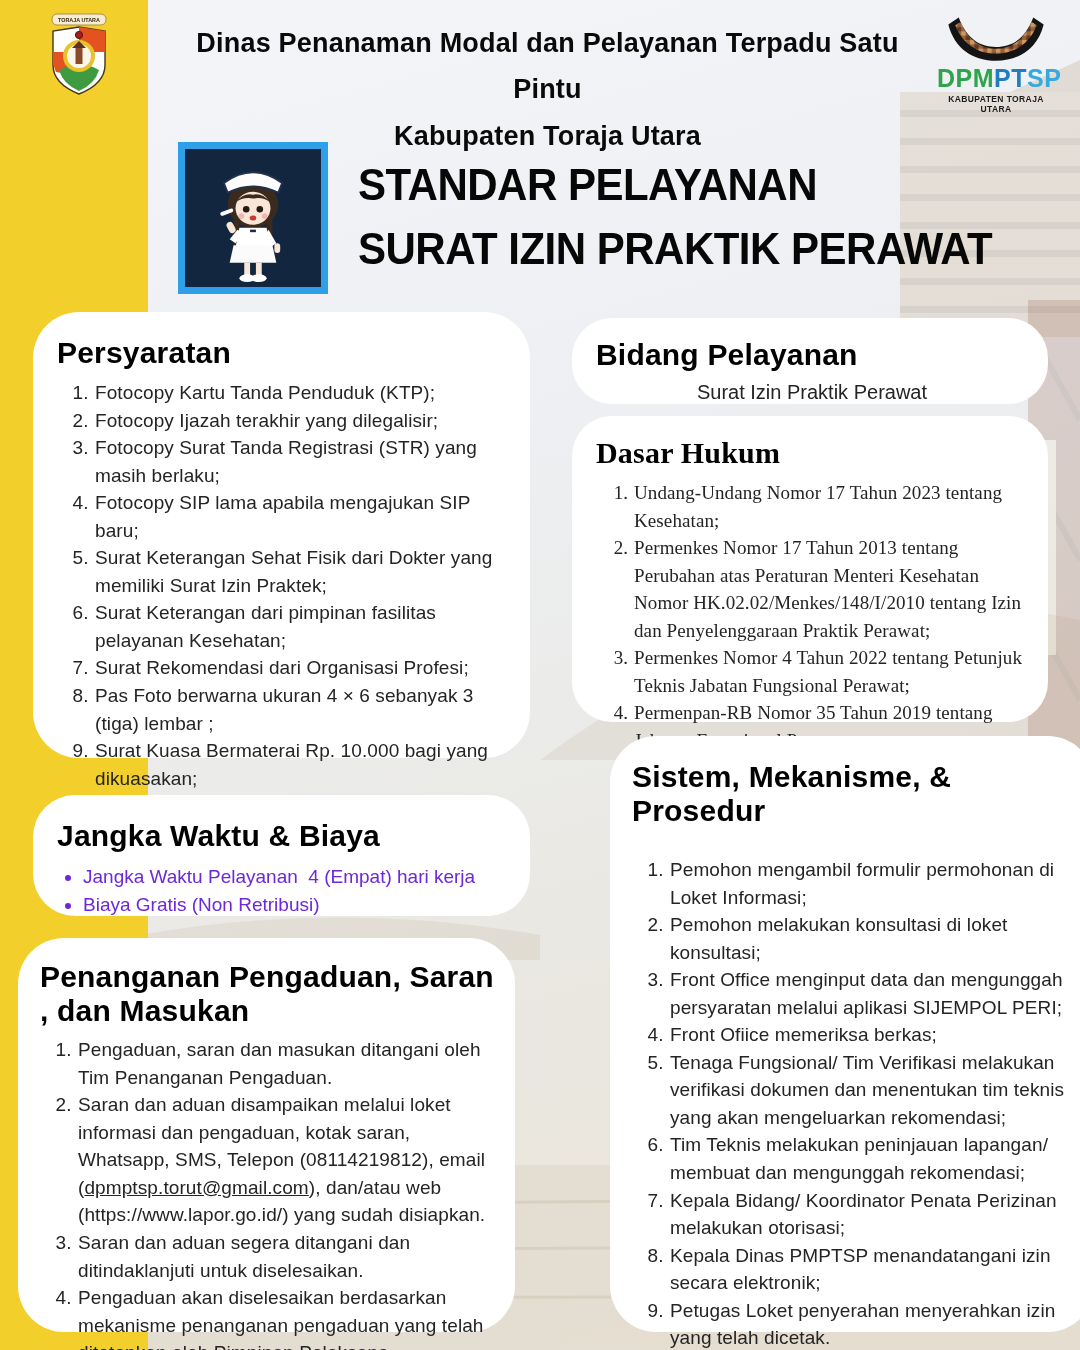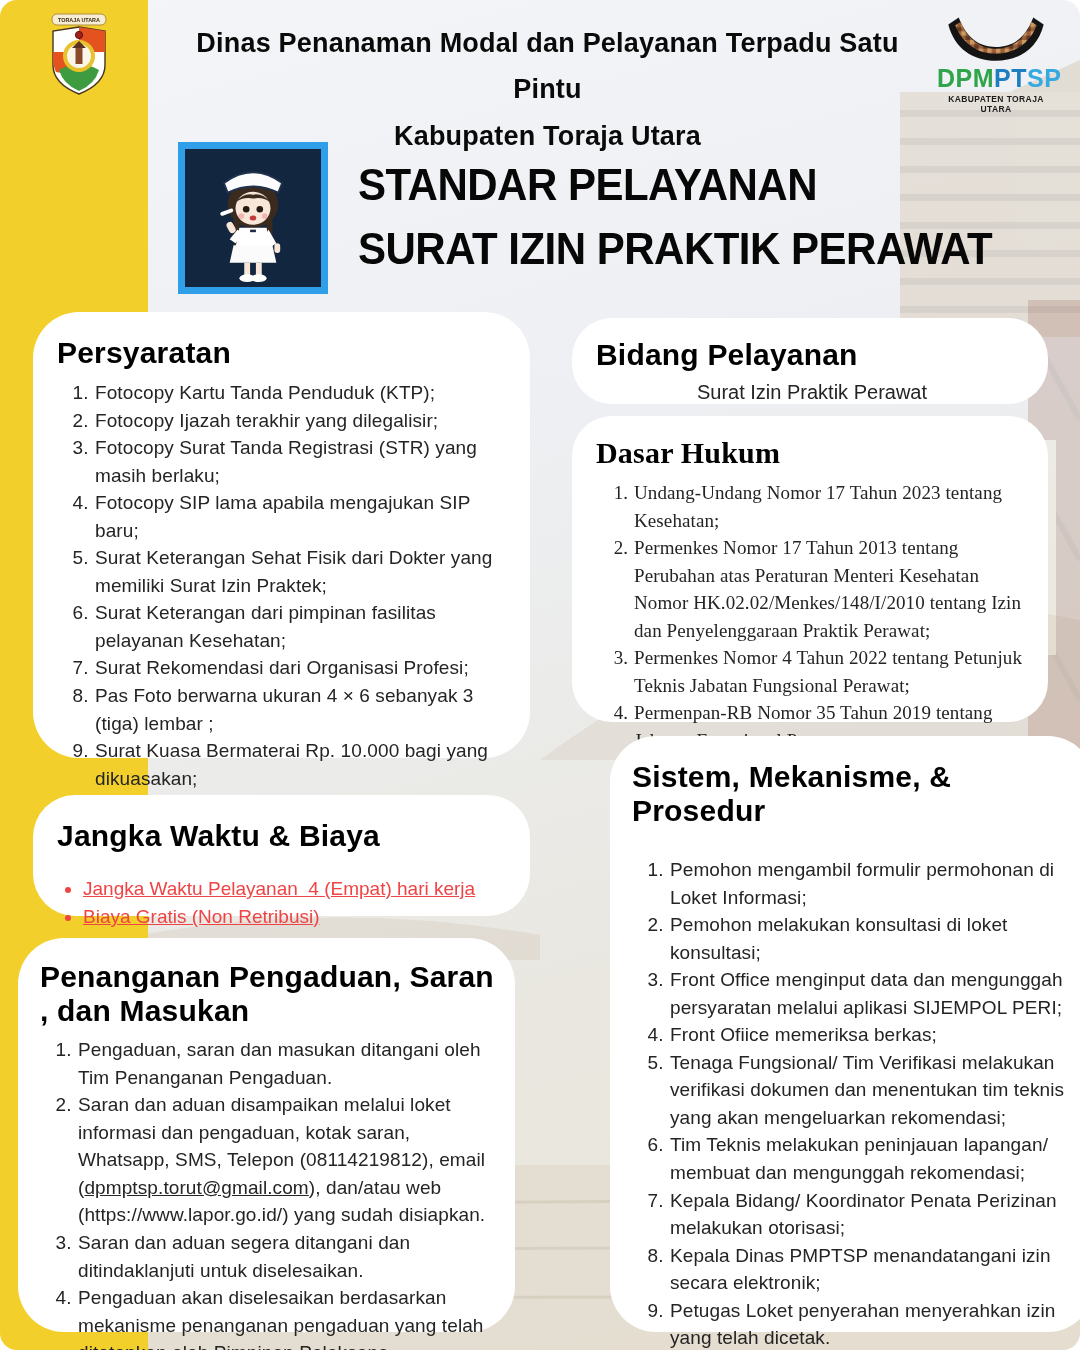"Dinas Penanaman Modal dan Pelayanan" .poster { border-radius: 17px -> none }
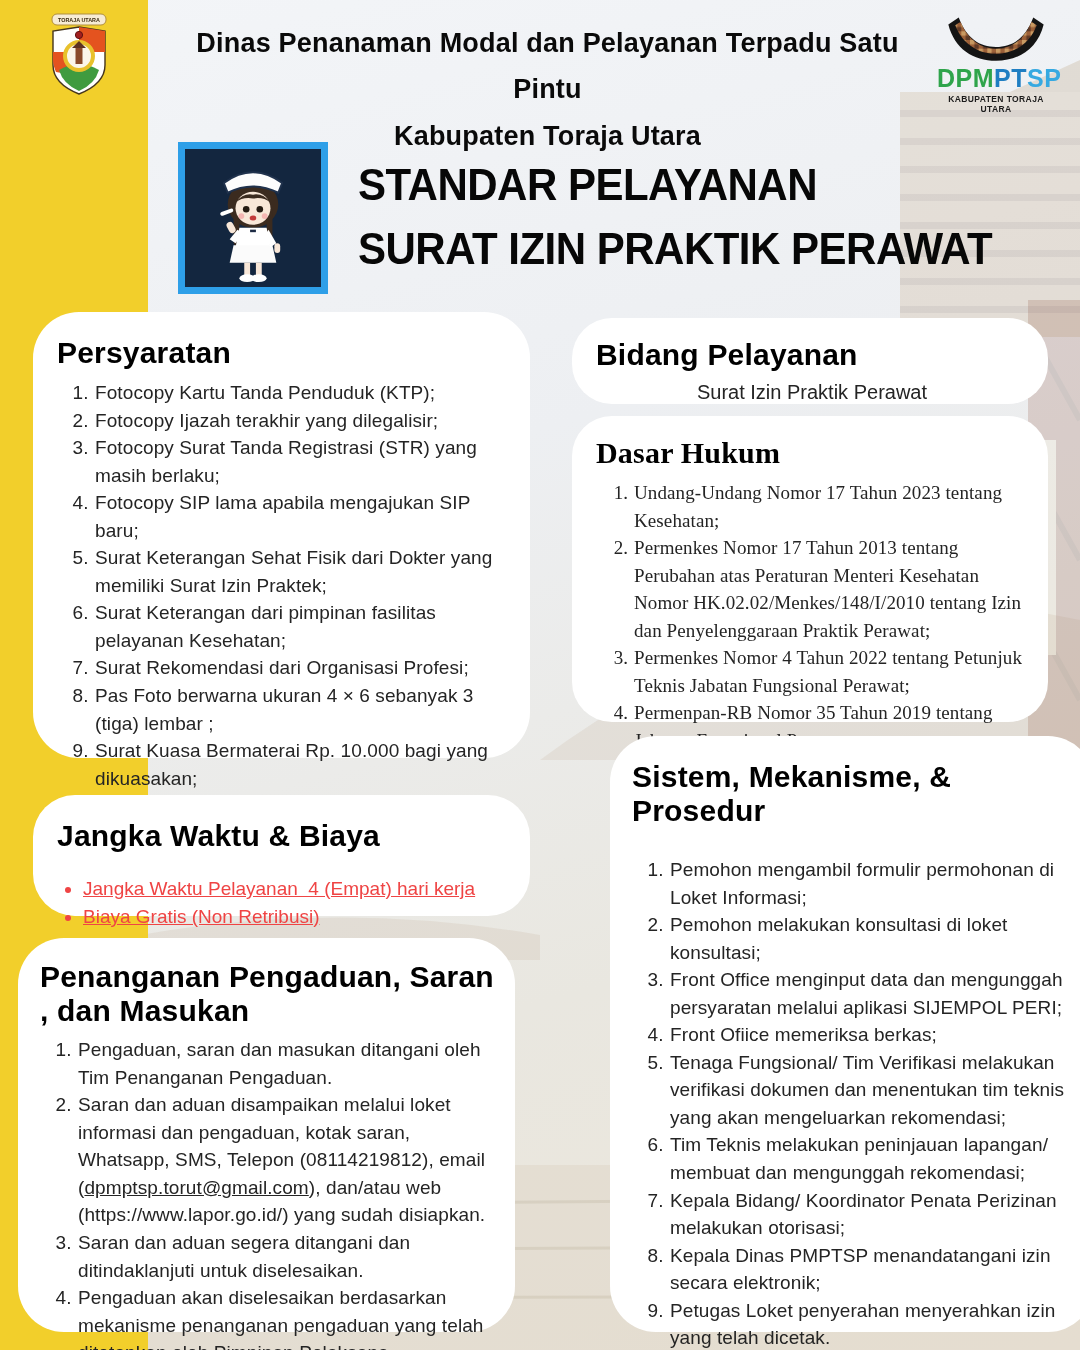"Jangka Waktu Pelayanan 4 (Empat)" .card ul { color: #ef4444 -> #6d28d9; margin: 22px 0 0 -> 10px 0 0; text-decoration: underline -> none }
